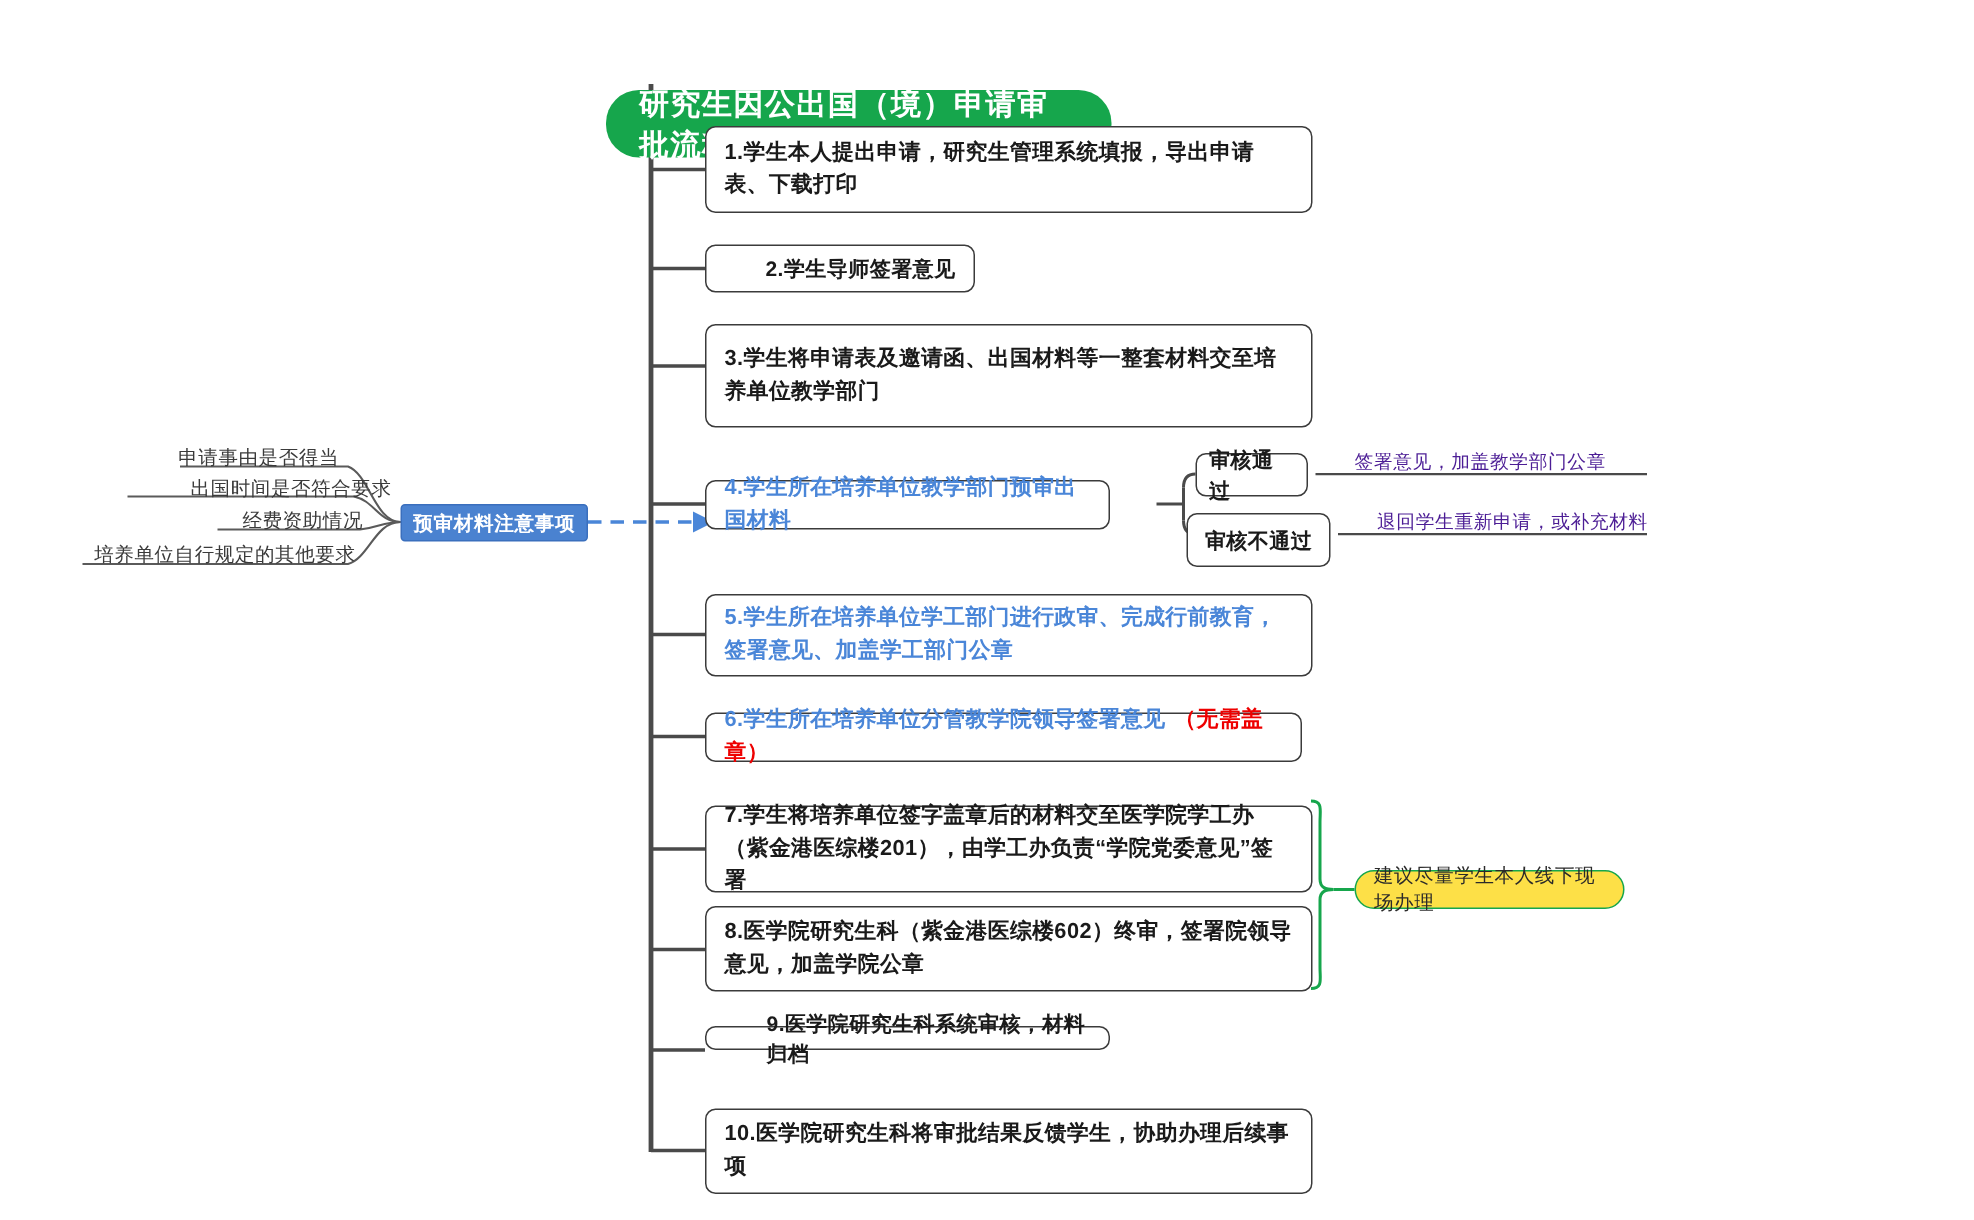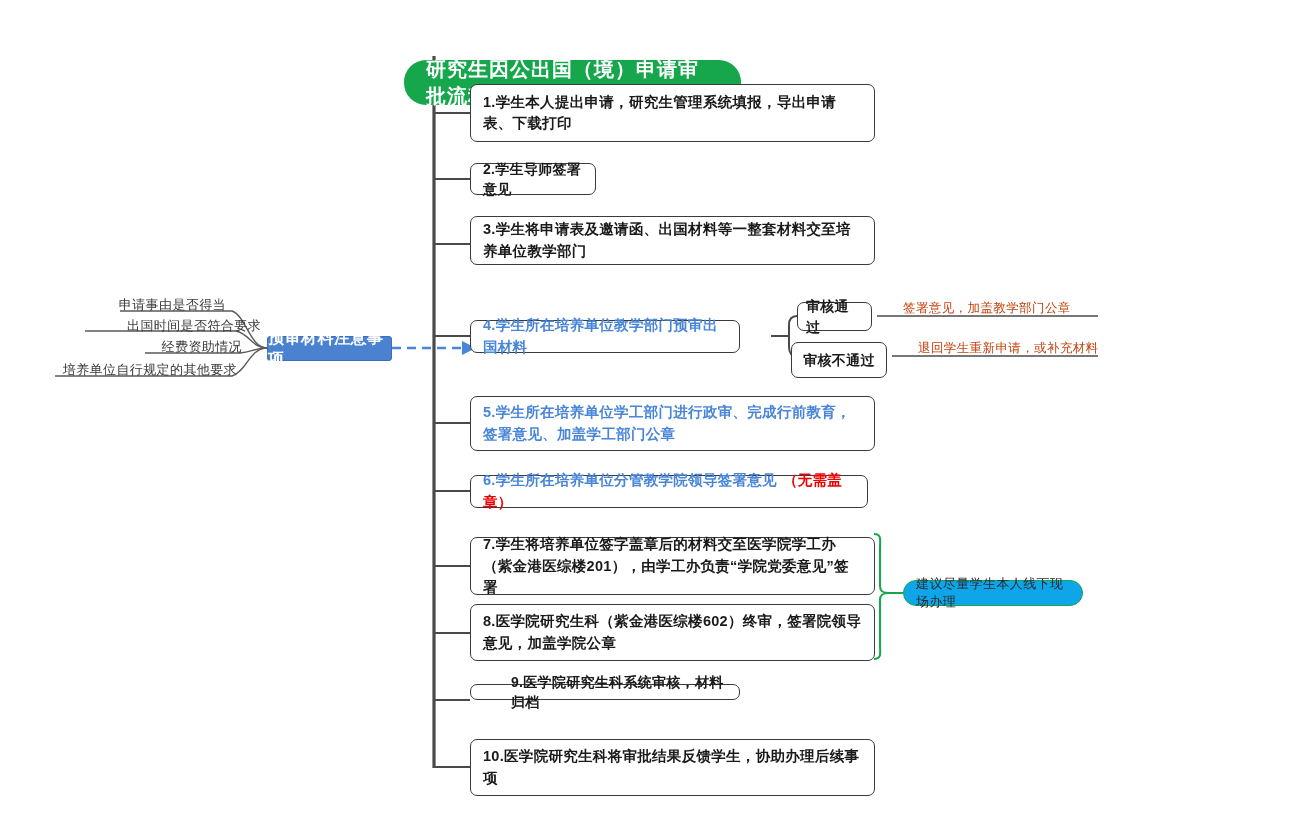"2.学生导师签署意见" div.node { width: 126px -> 180px }
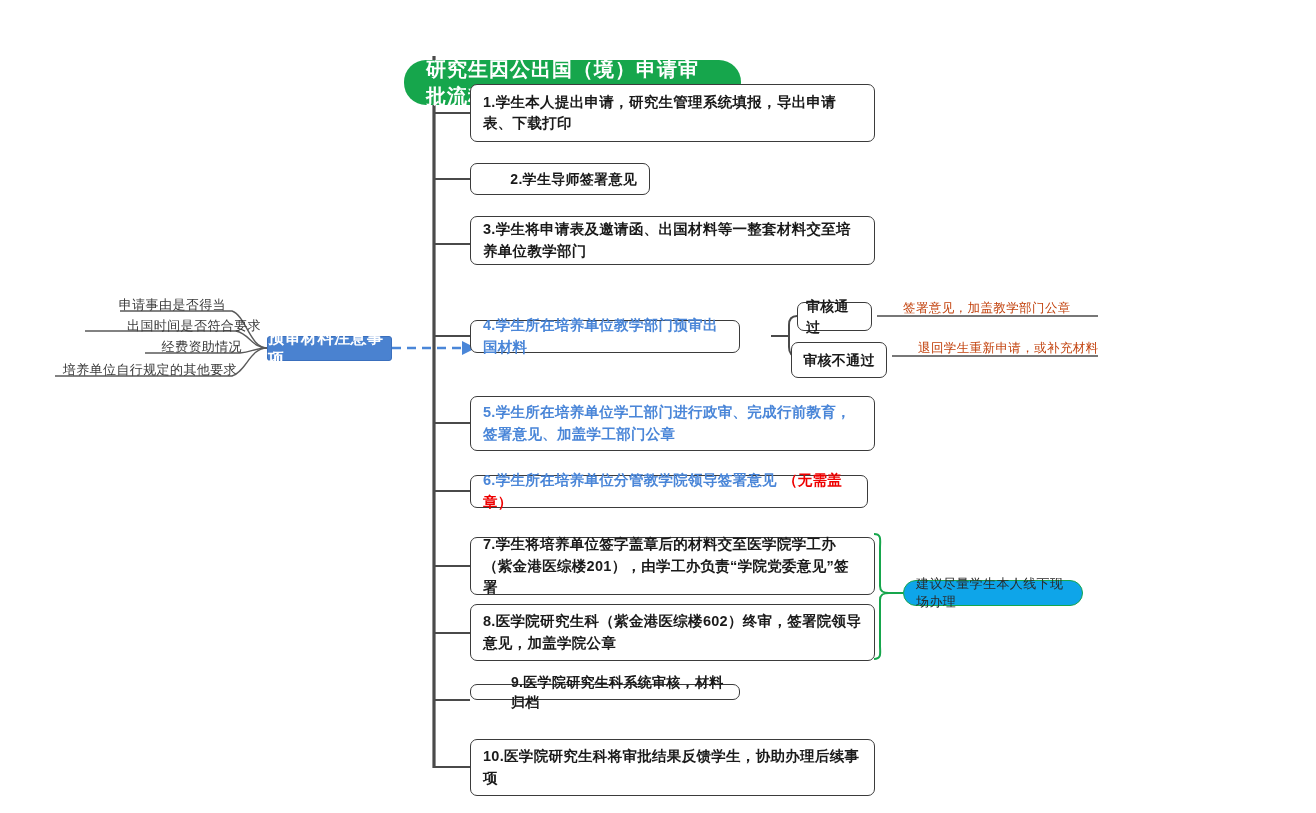"3.学生将申请表及邀请函、出国材料等一整套材料交至培养单位教学部门" div.node { height: 49px -> 69px }
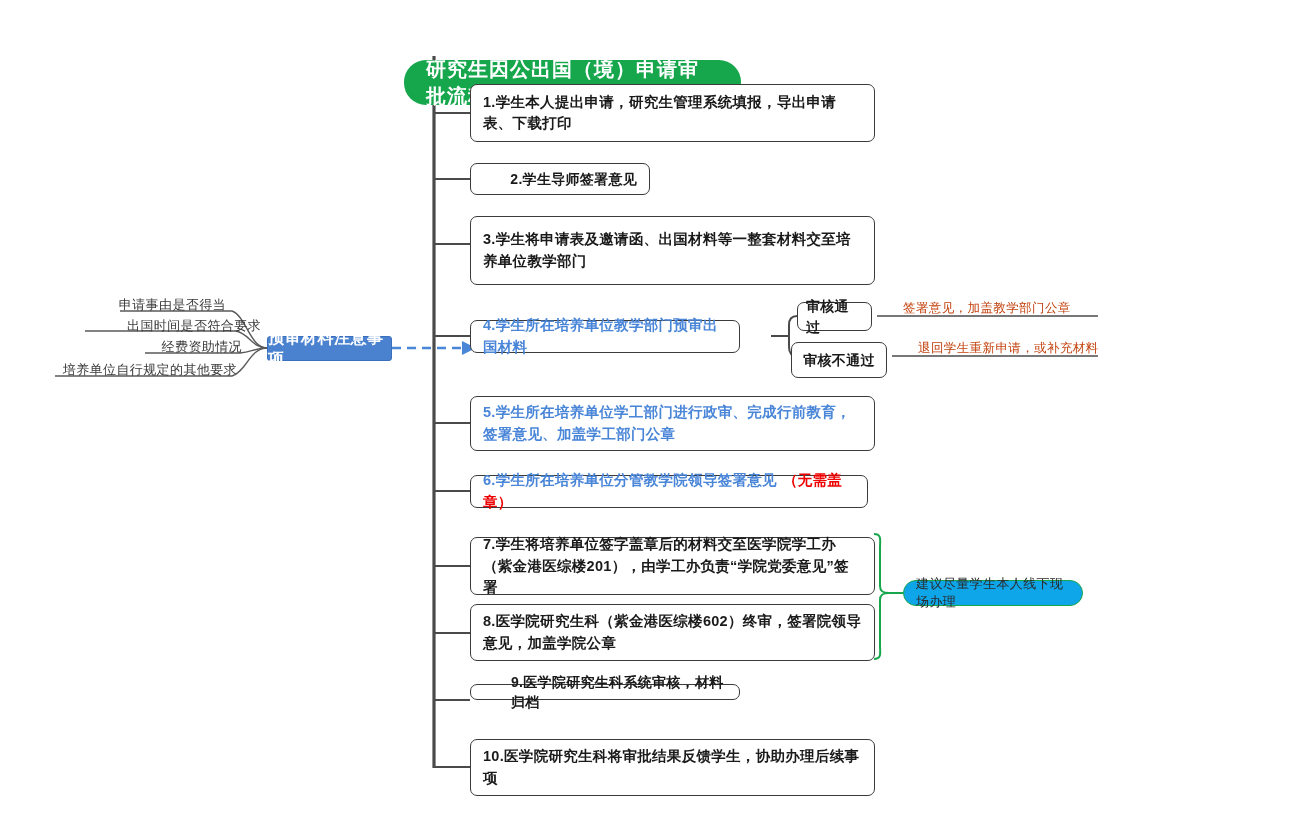"签署意见，加盖教学部门公章" .branch-label { color: #c2410c -> #4c1d95 }
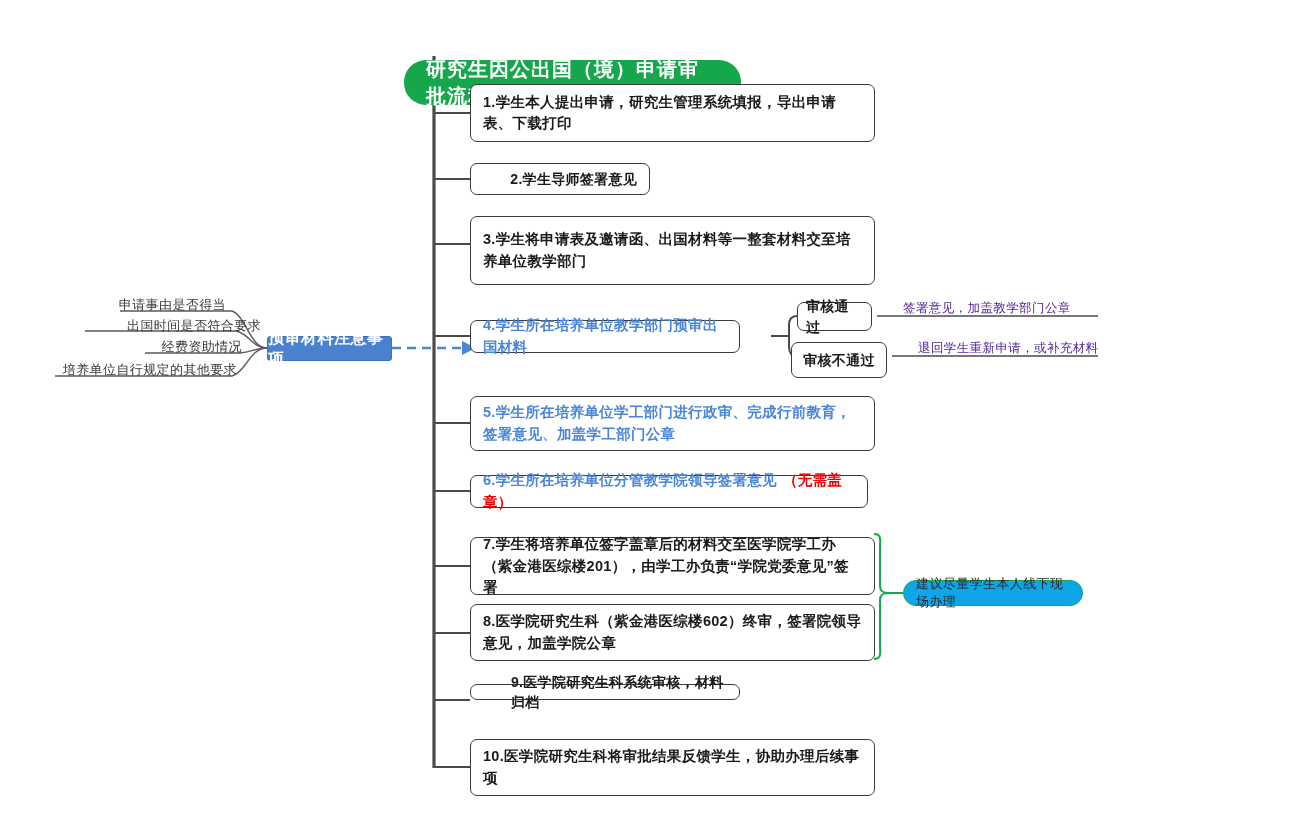"预审材料注意事项" .attn .txt { font-size: 16px -> 13px }
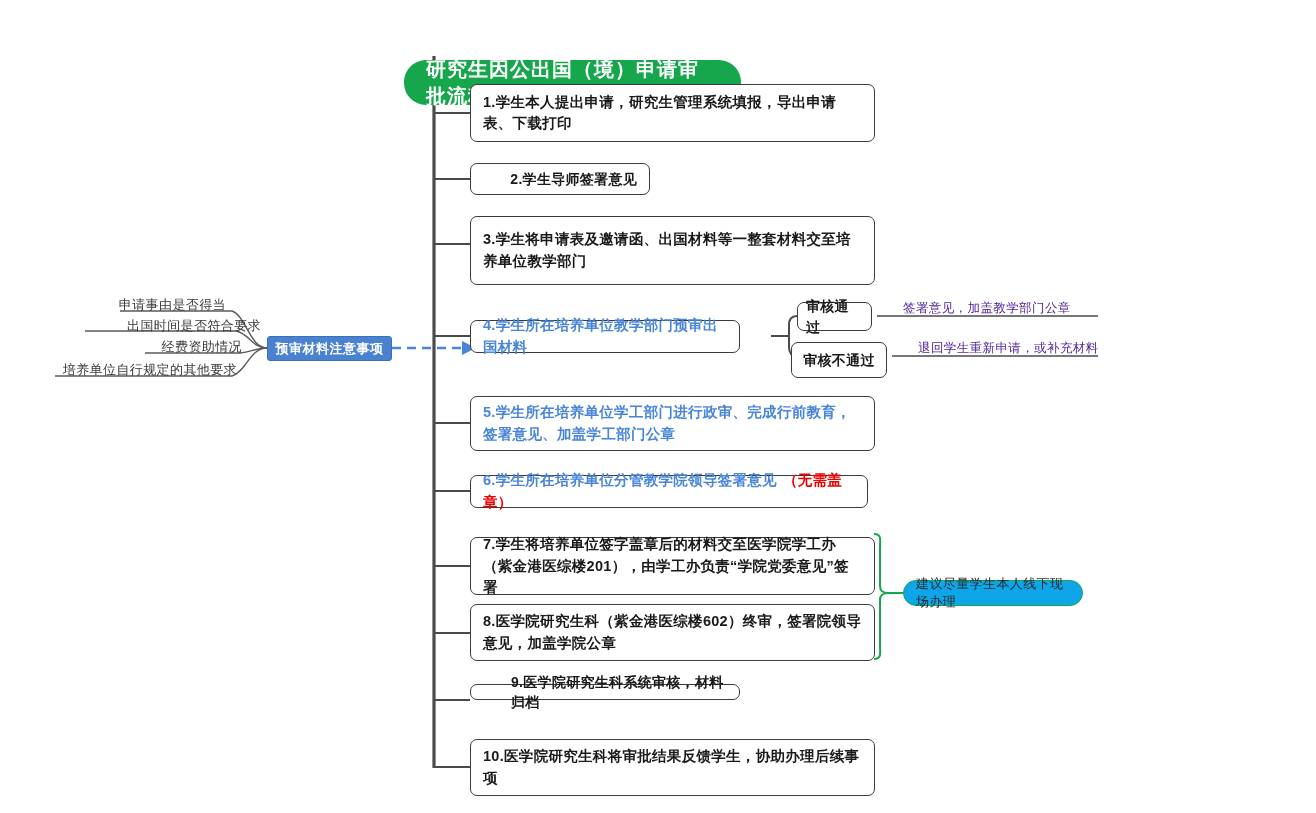"建议尽量学生本人线下现场办理" .green-note { background: #0ea5e9 -> #fde047 }
